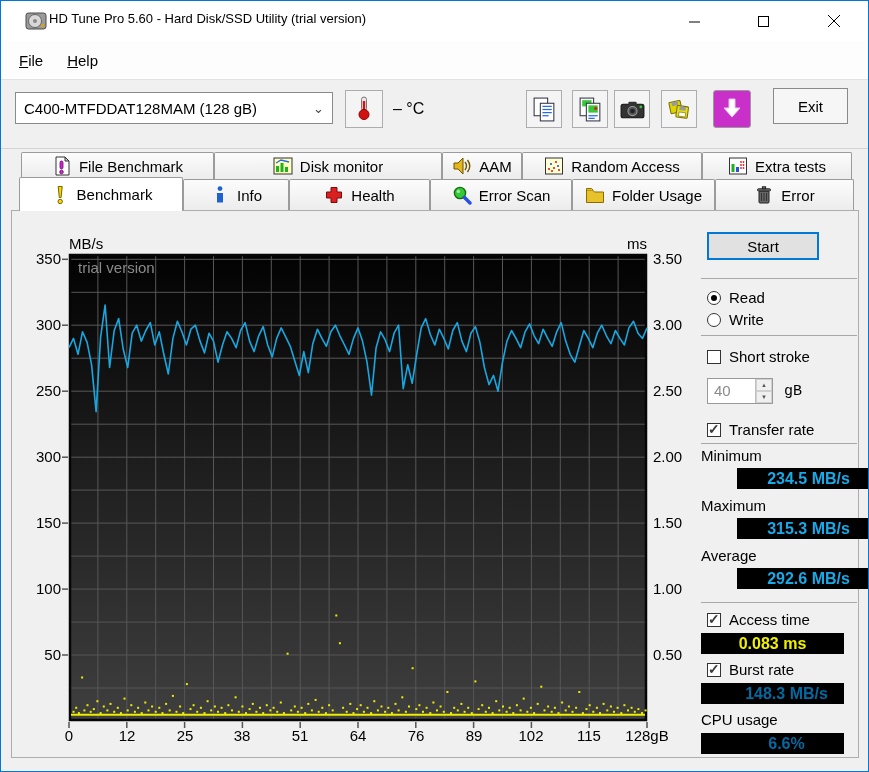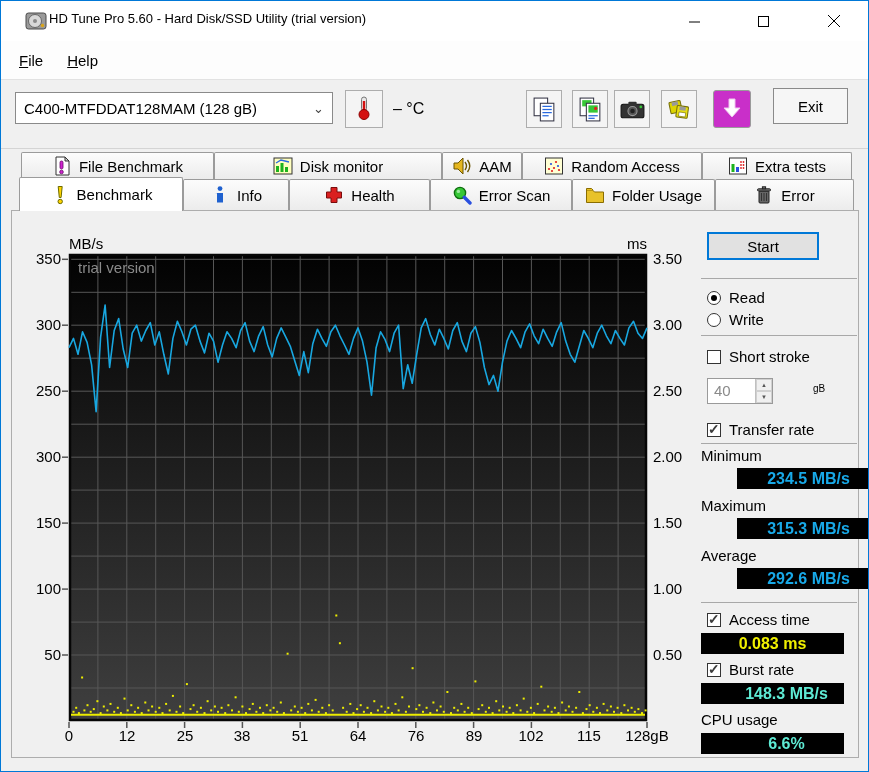"gB" .gb-label { font-family: none -> Liberation Mono, monospace; font-size: 10px -> 15px; left: 812px -> 783px }
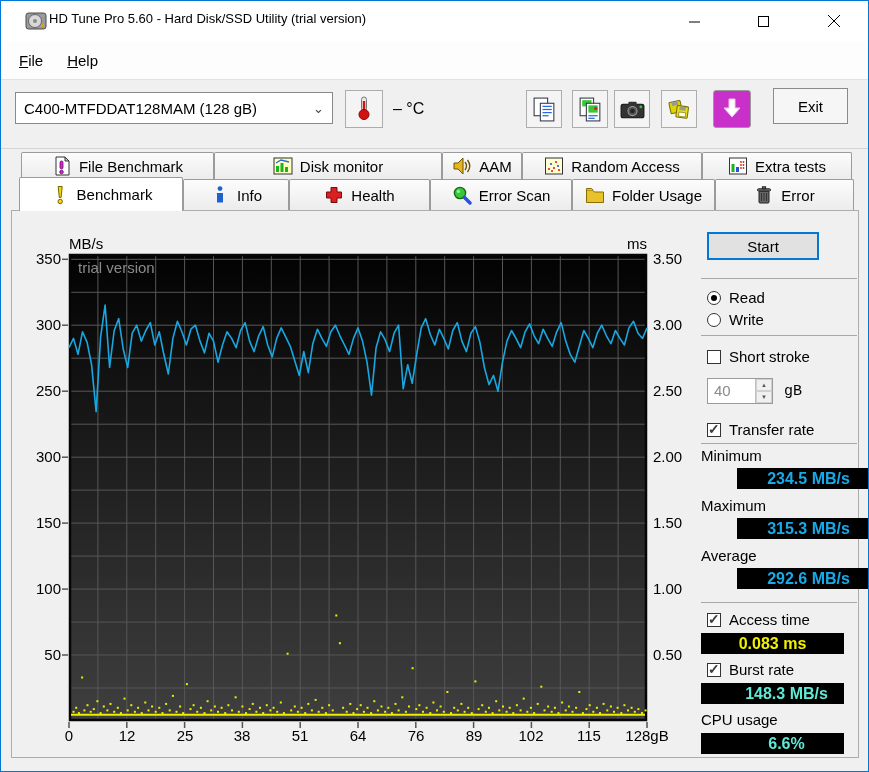"148.3 MB/s" .vbox.white { color: #5eead4 -> #0369a1 }
